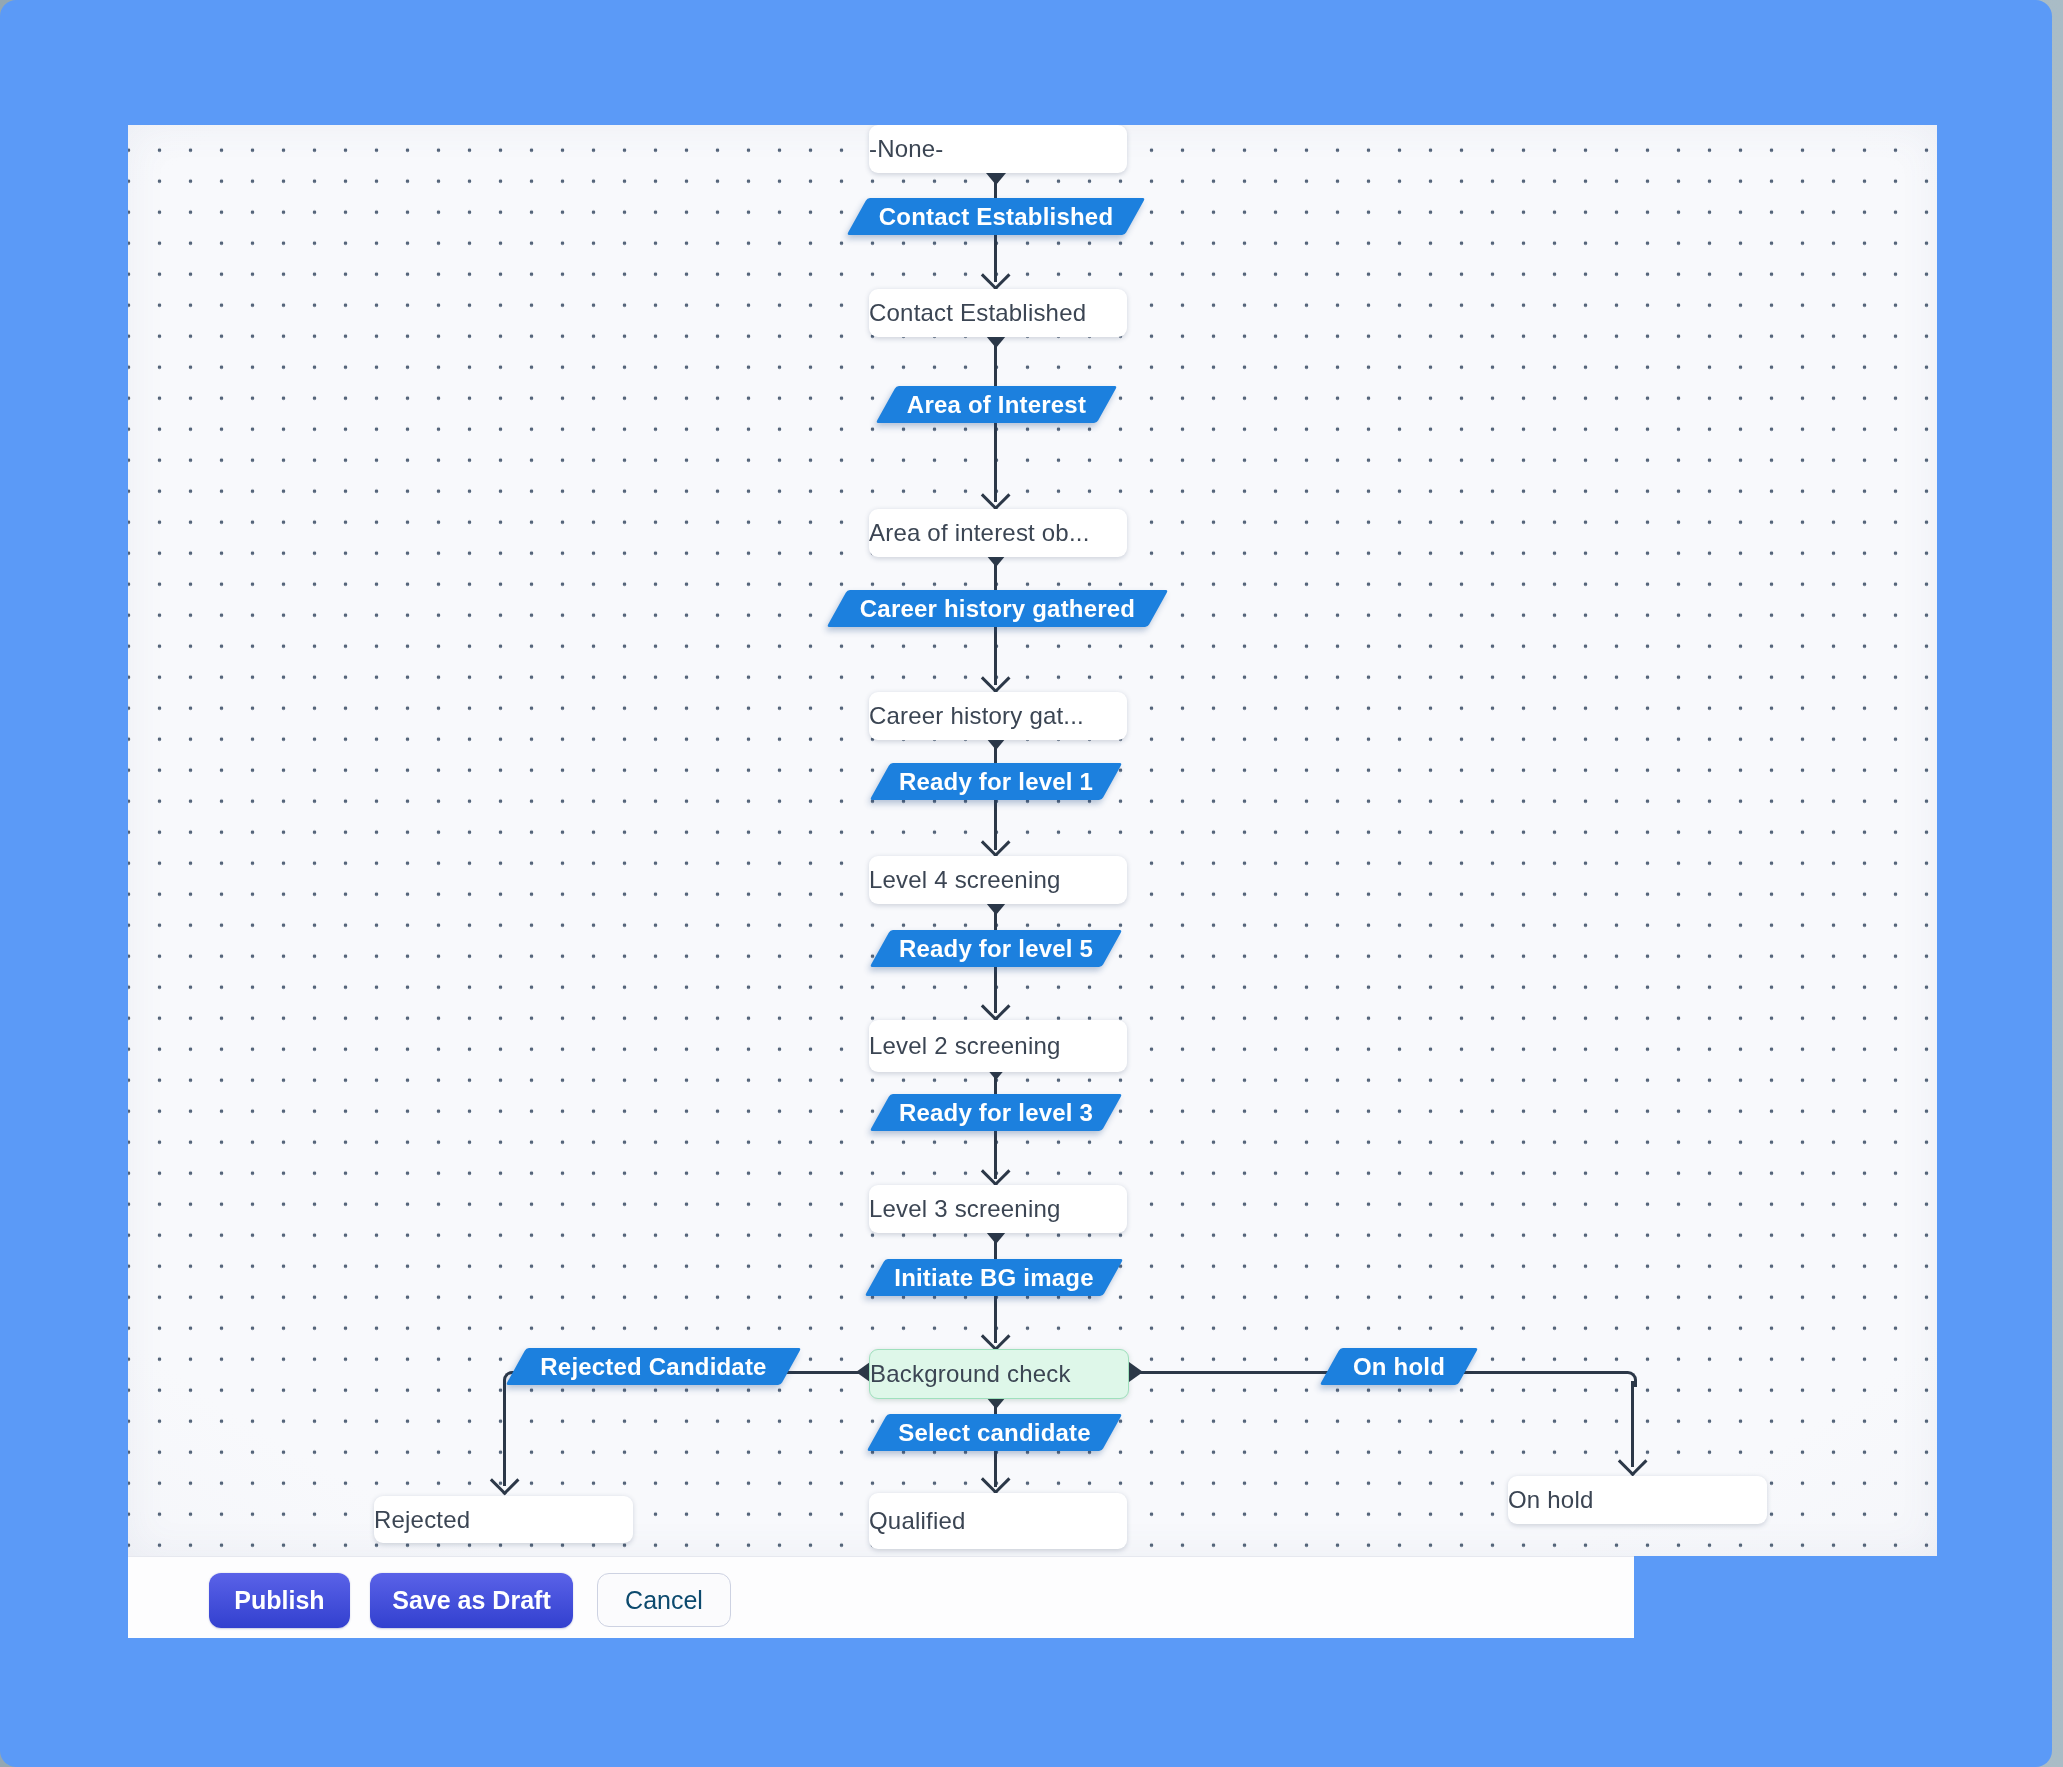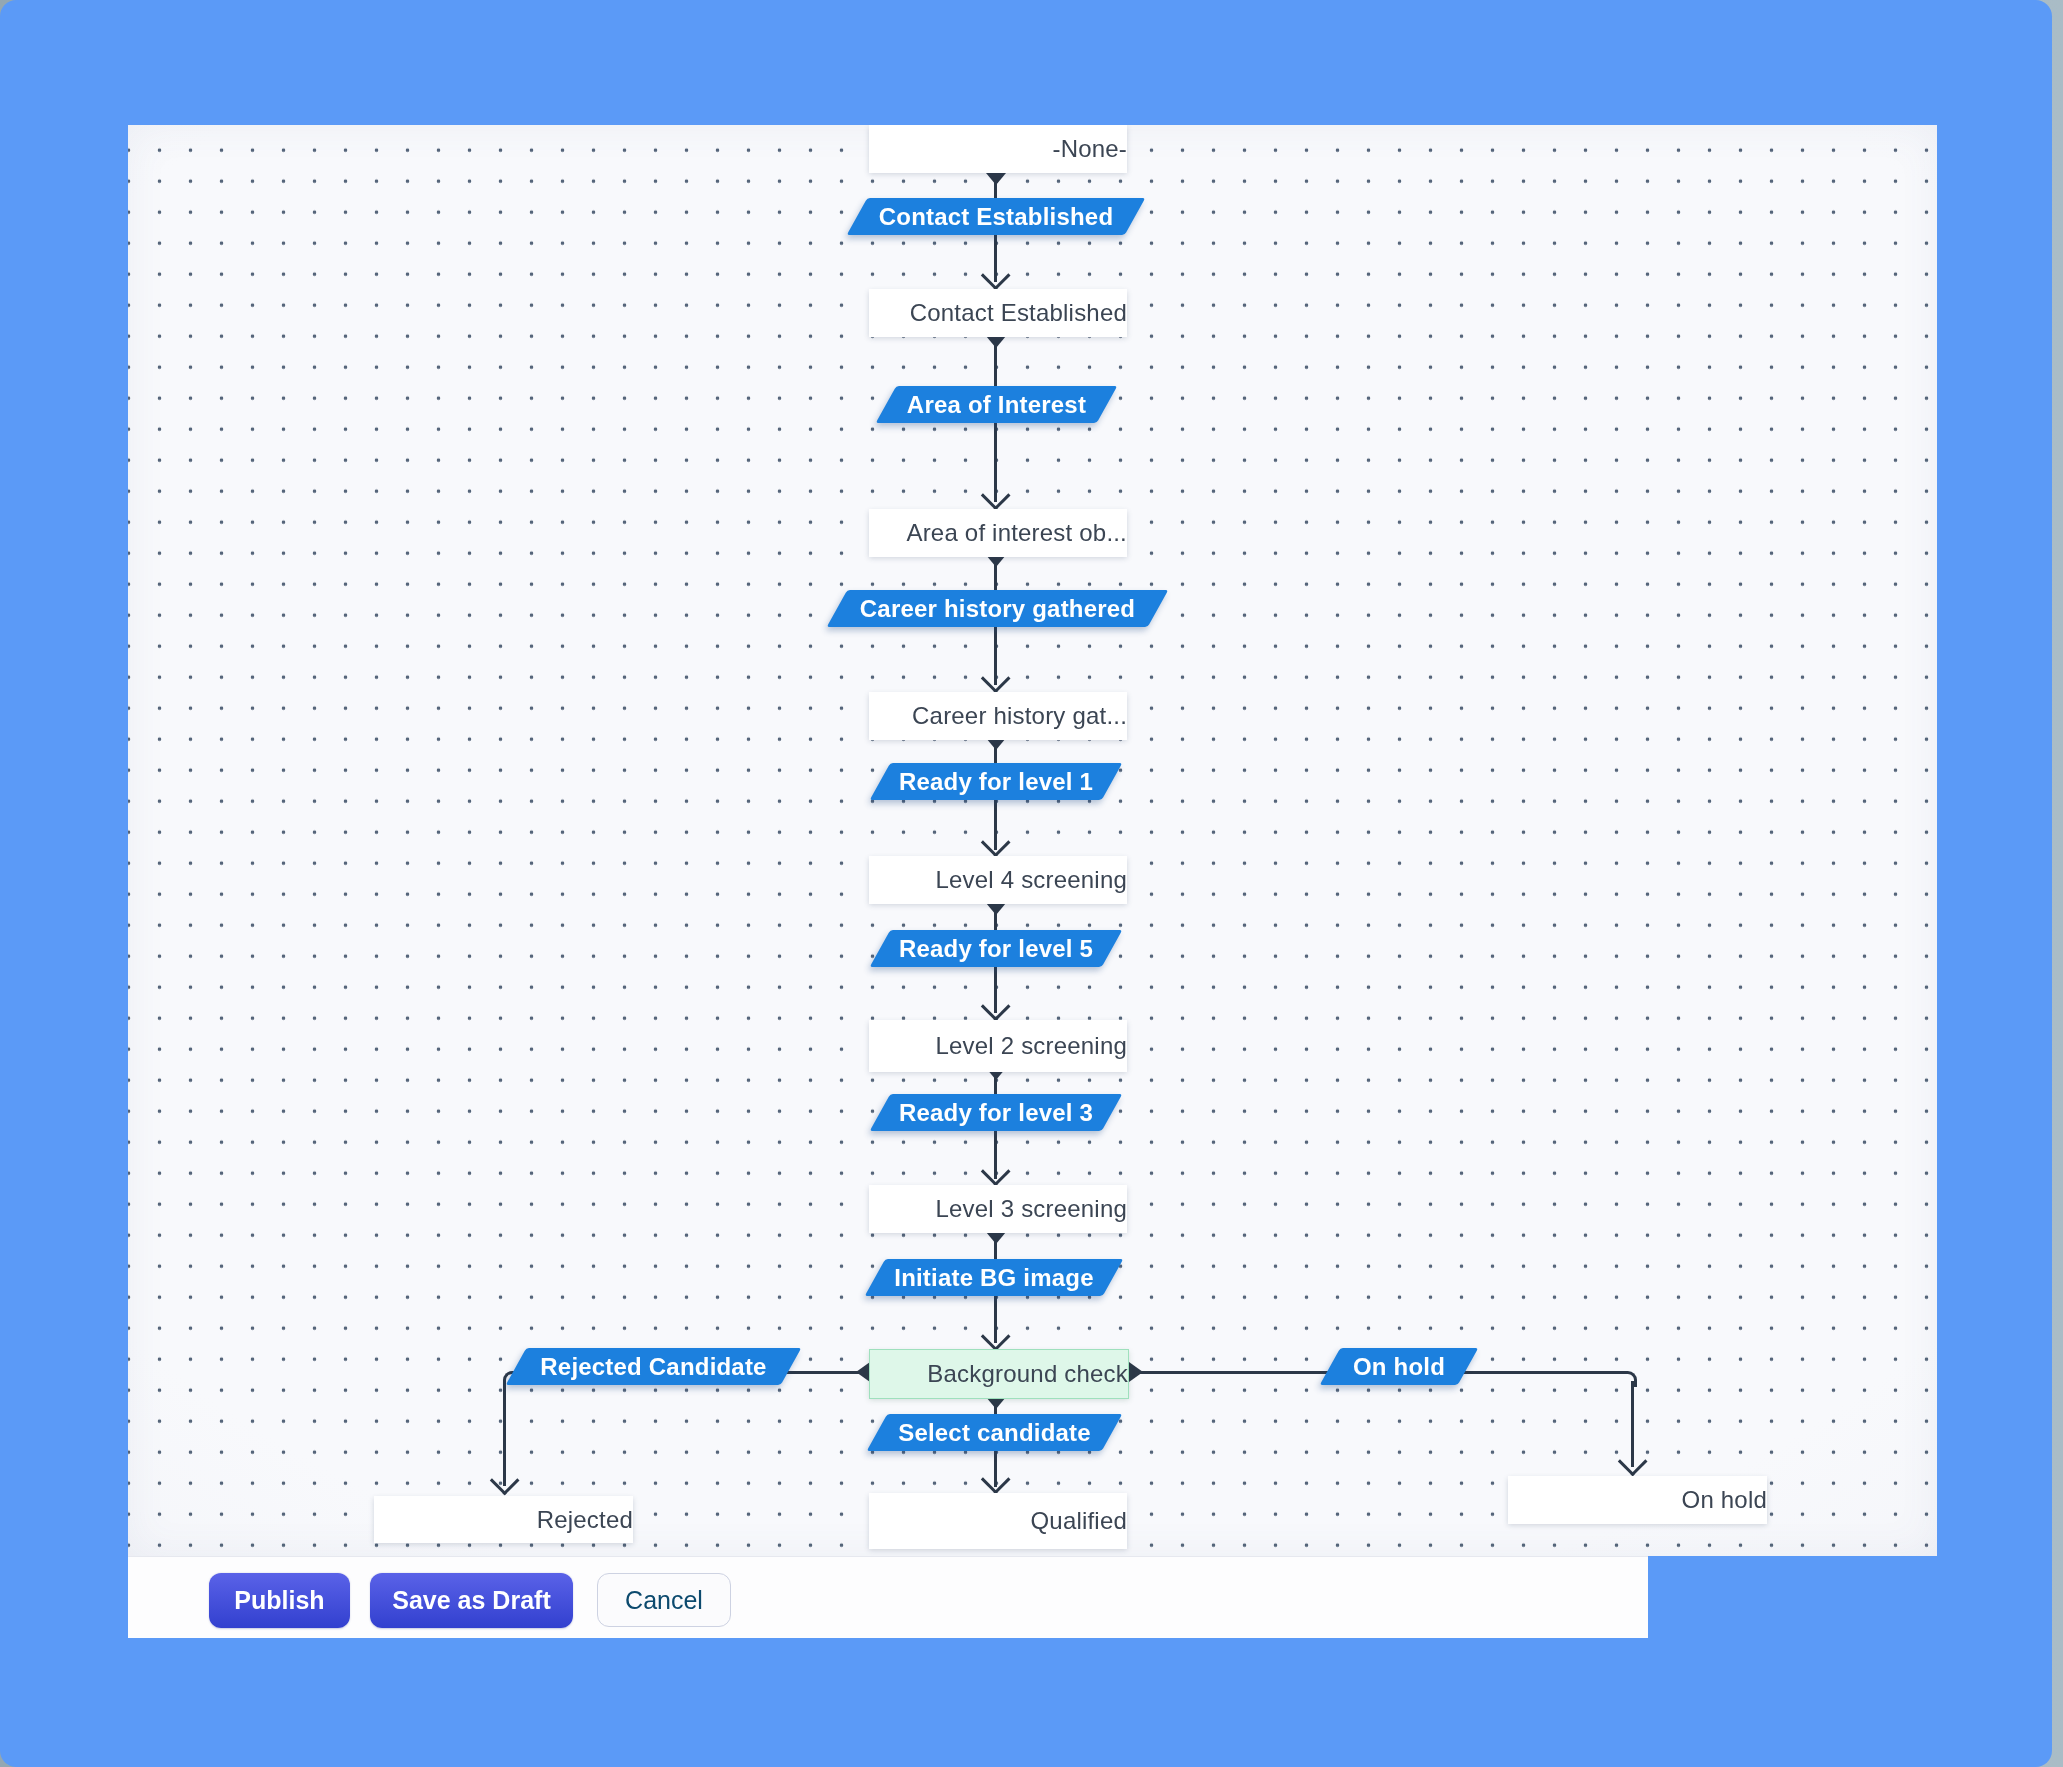"-None-" .state { border-radius: 0 -> 9px; justify-content: flex-end -> flex-start }
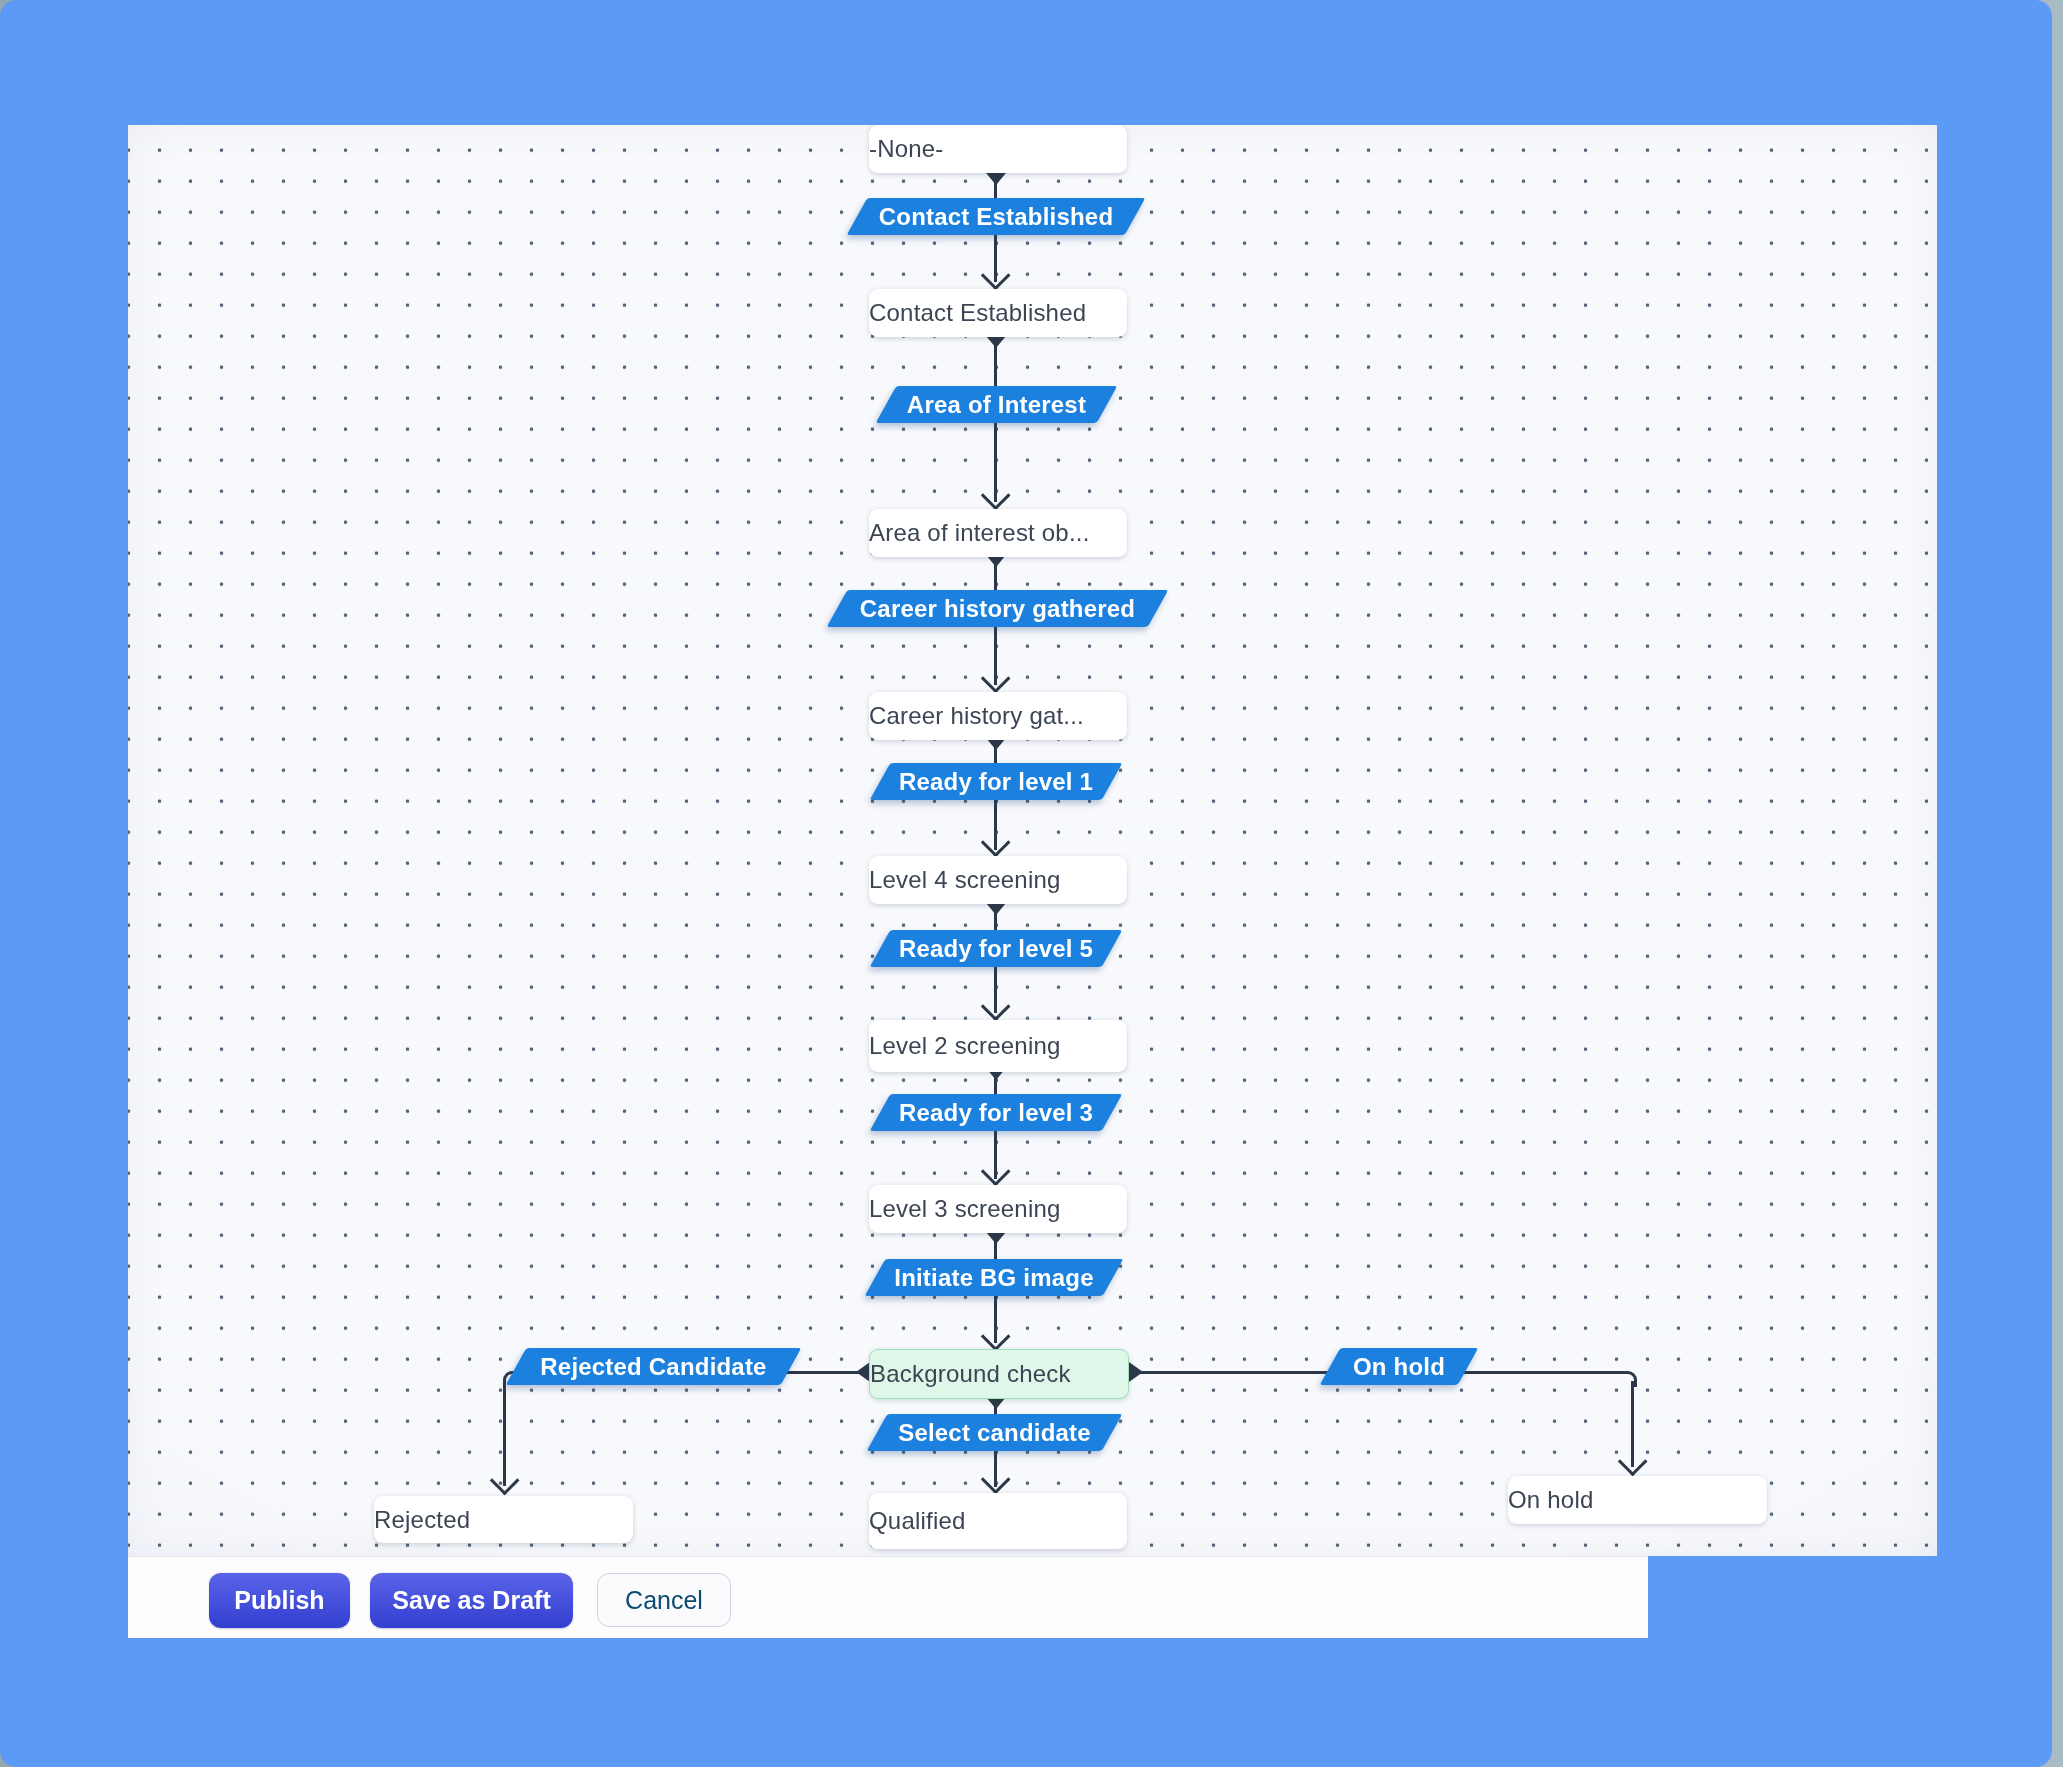"Publish" .footer { padding-left: 14px -> none }
